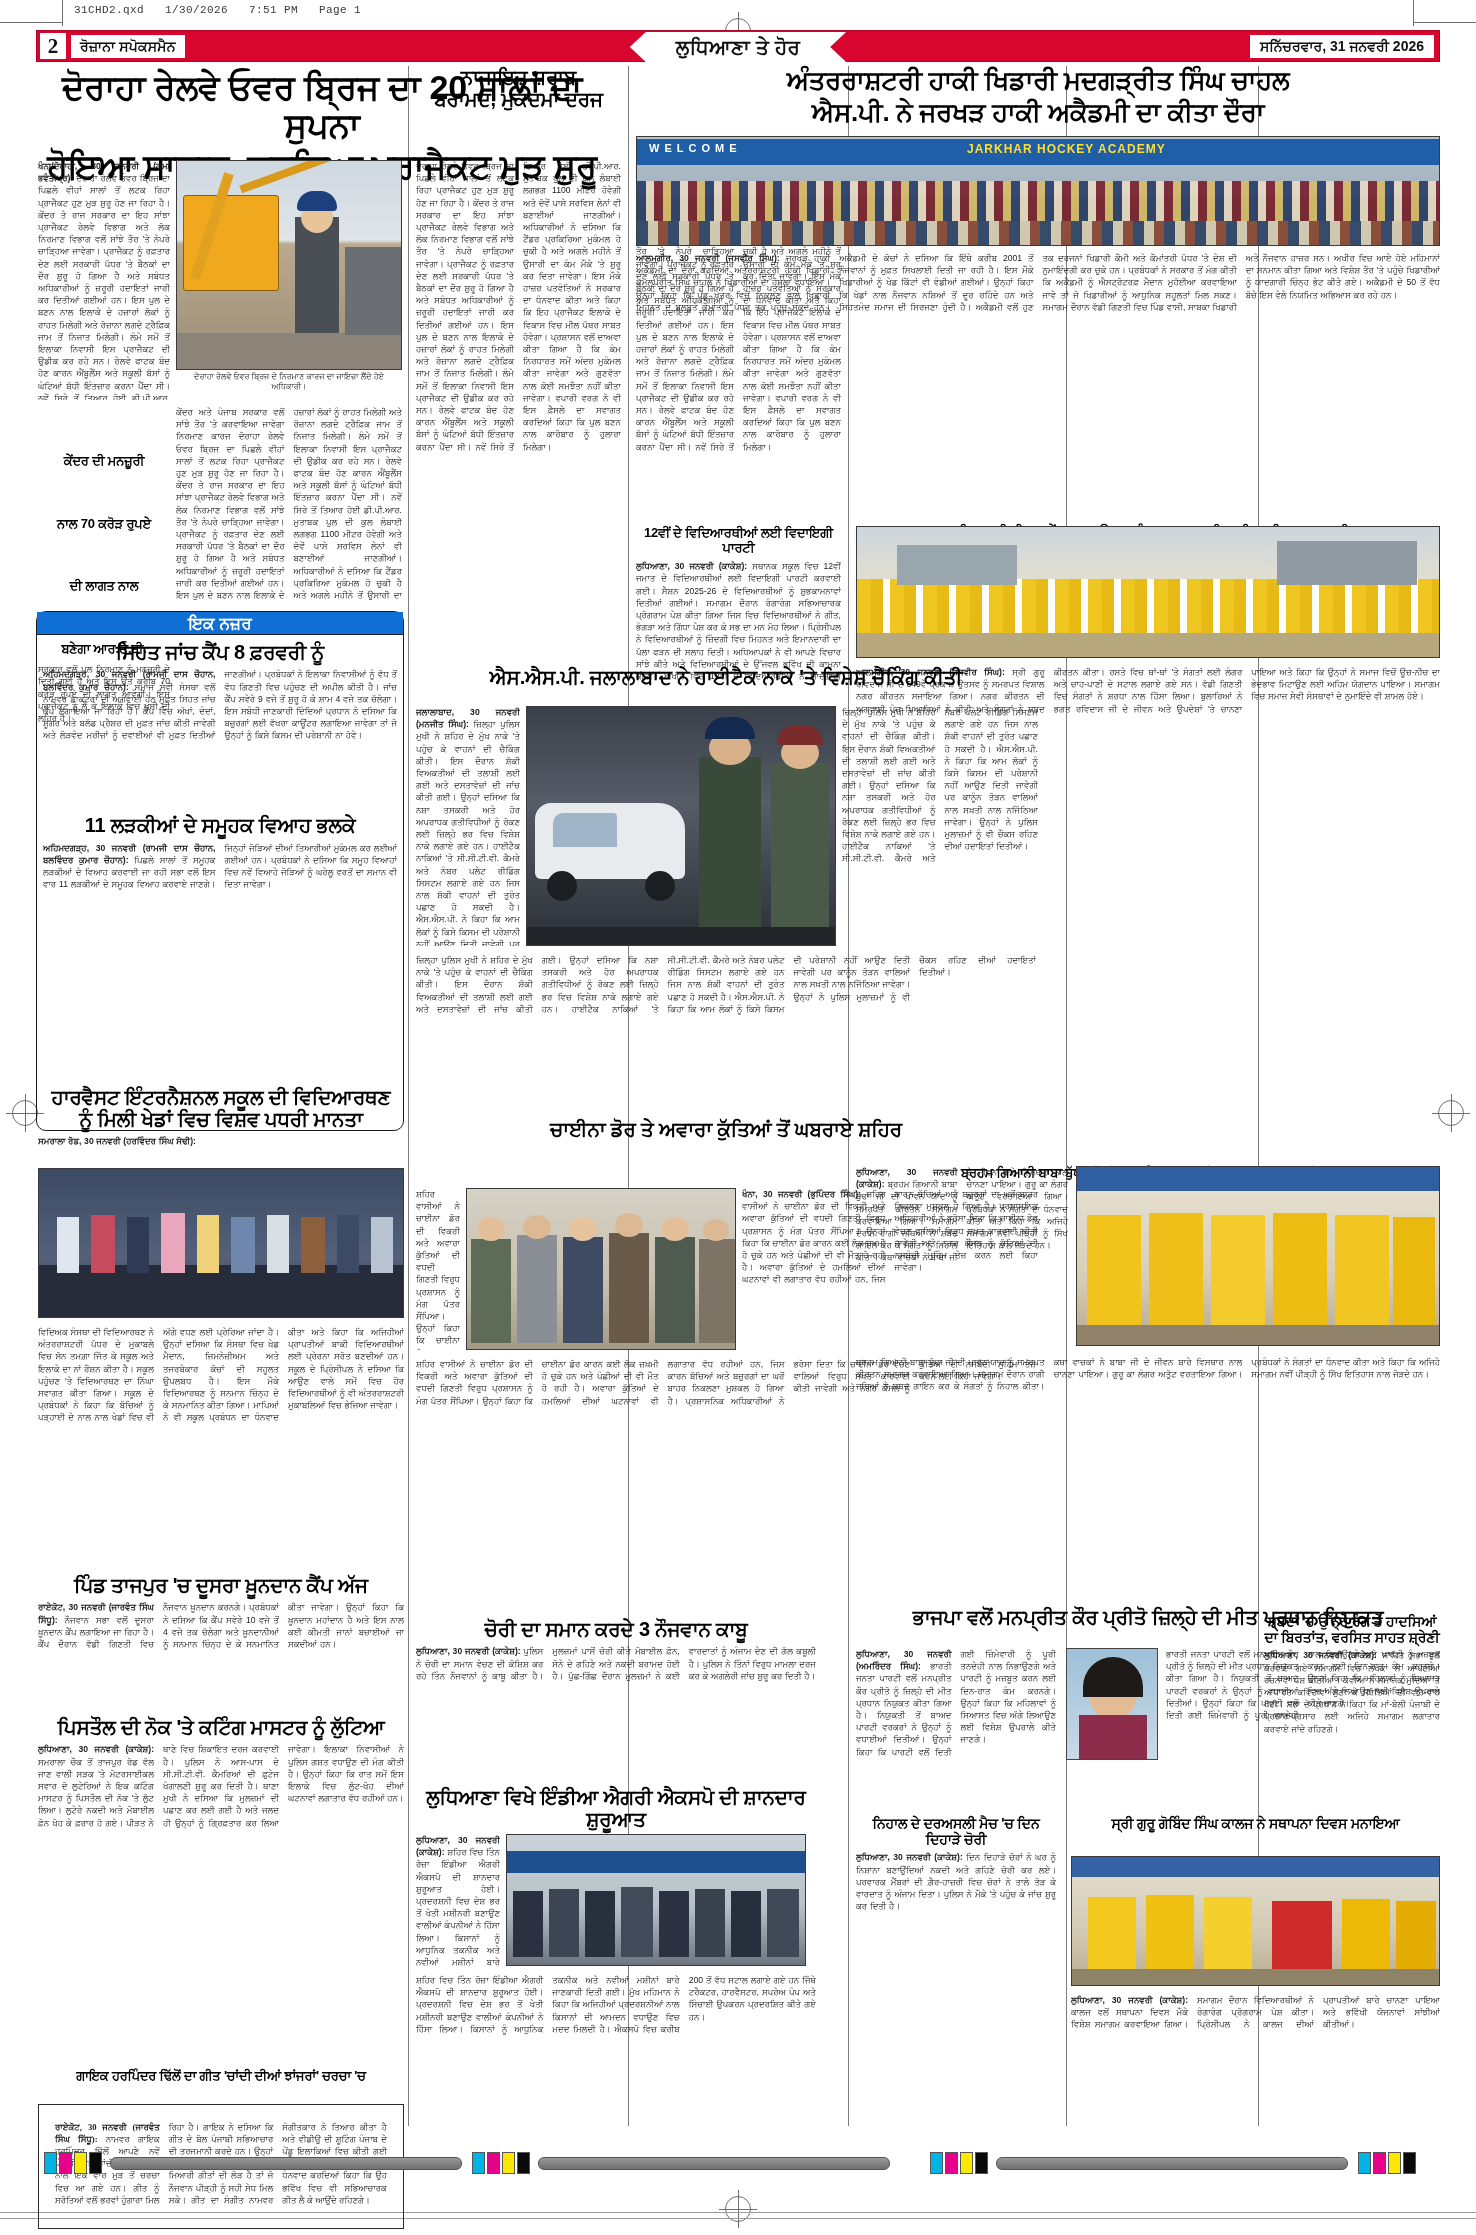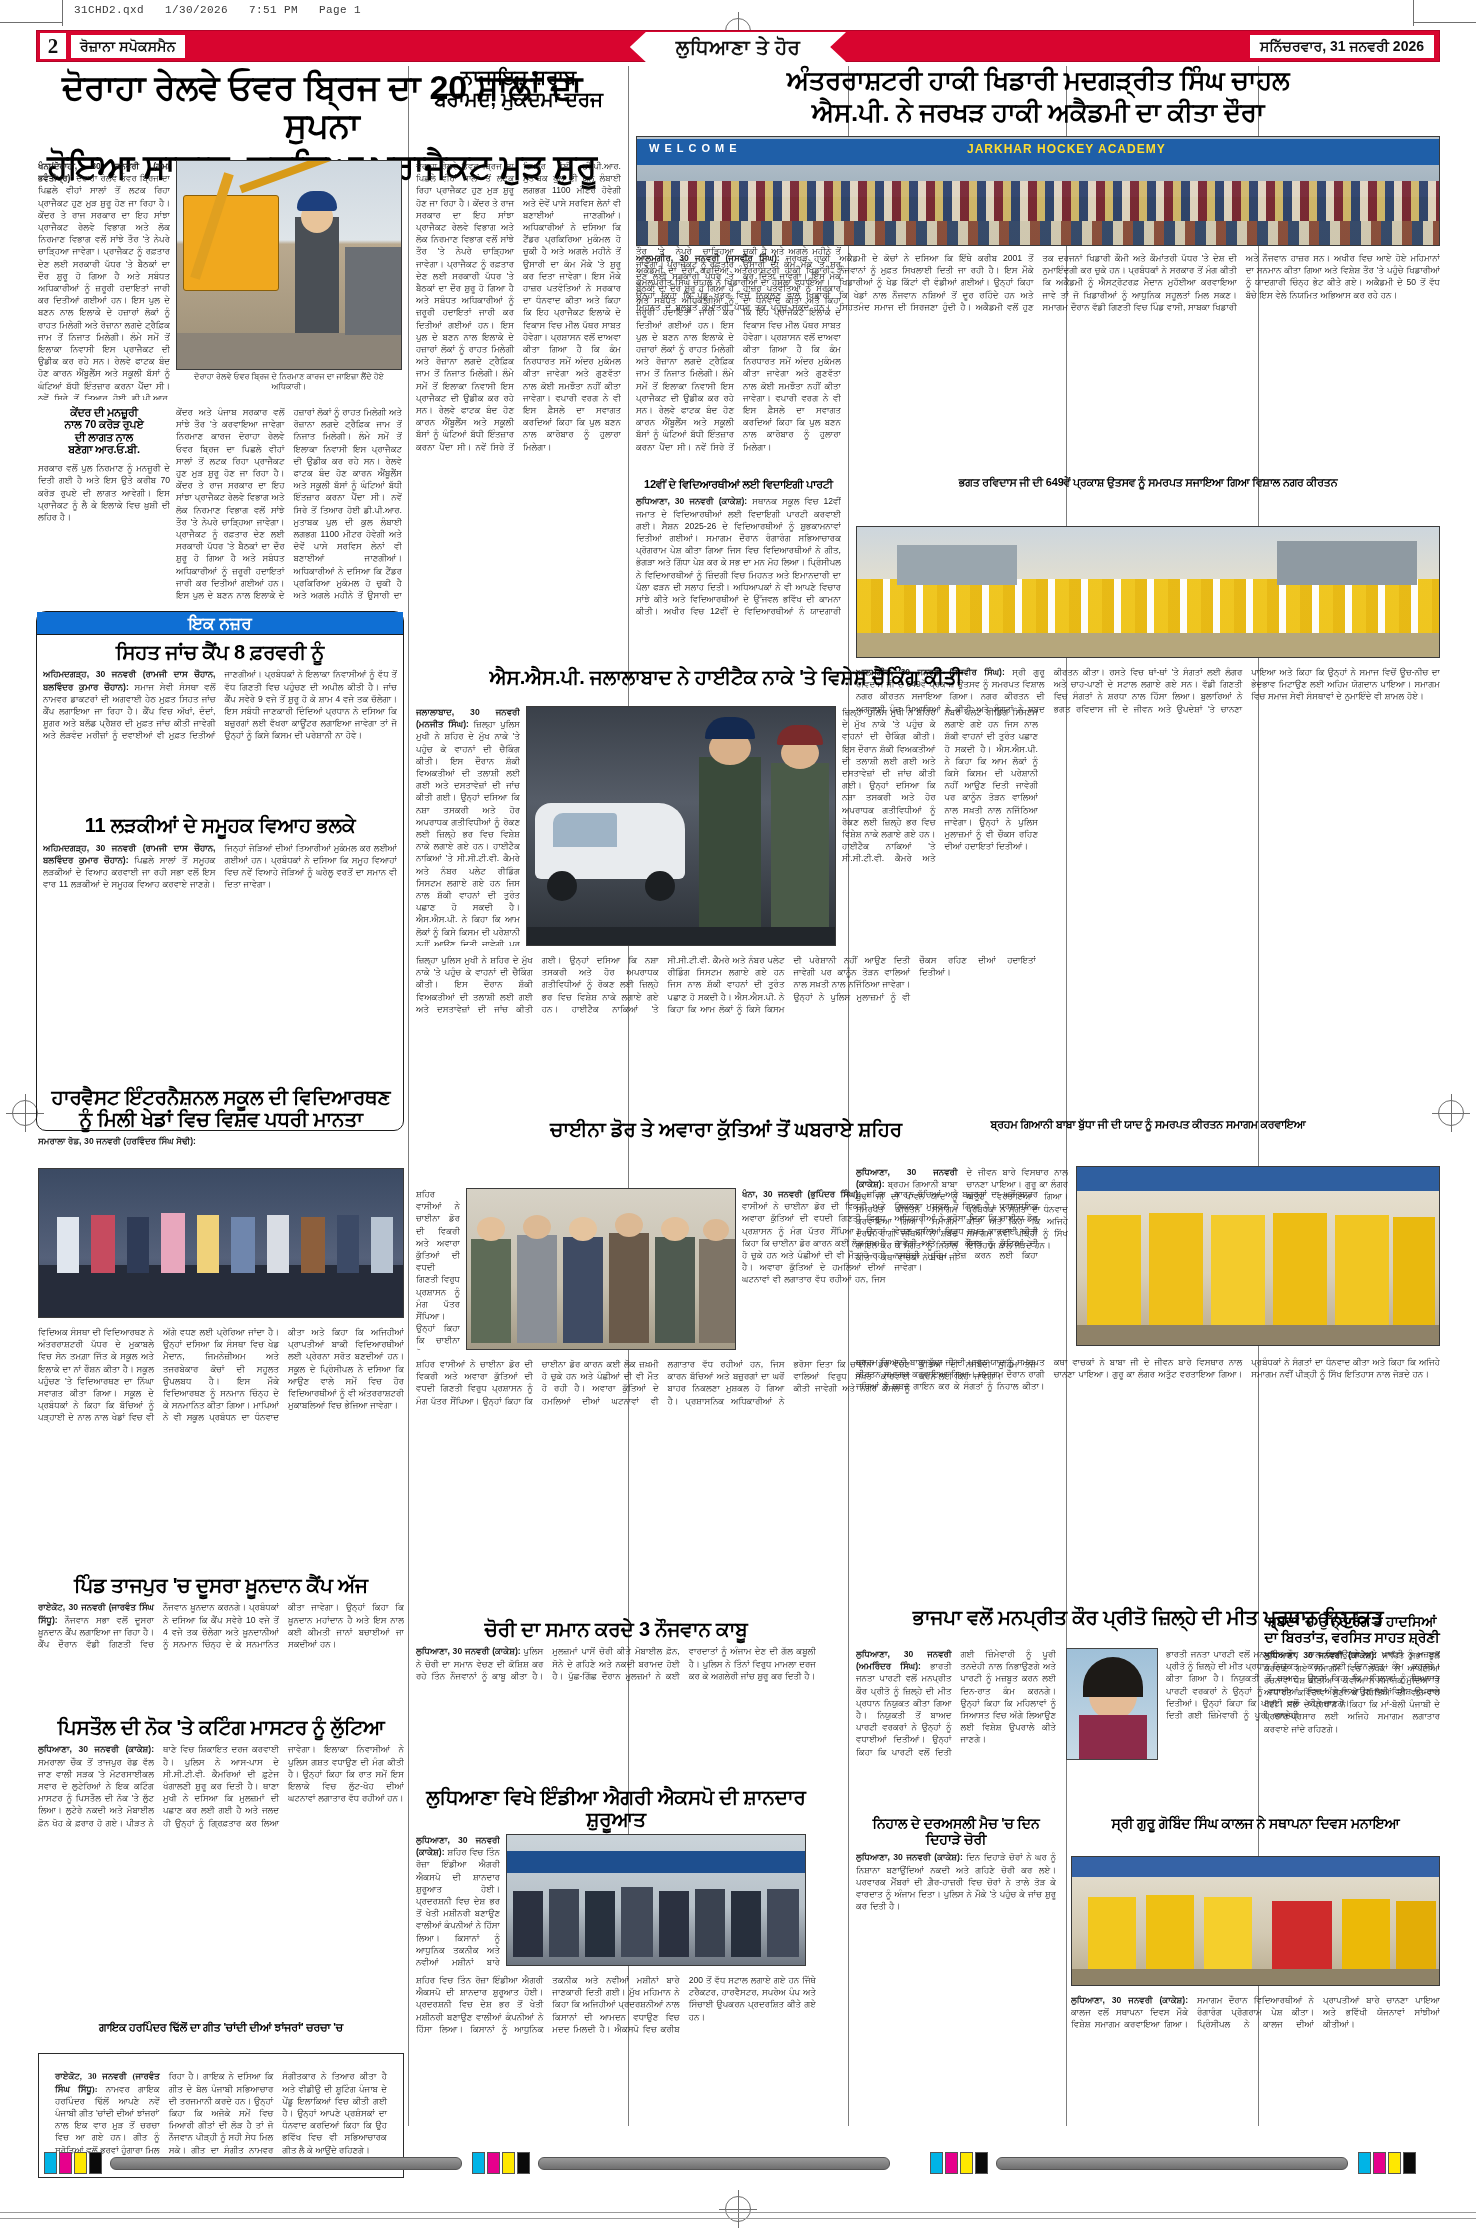"ਕੇਂਦਰ ਦੀ ਮਨਜ਼ੂਰੀ" .hl-sm { font-size: 11px -> 13px; margin-top: none -> 48px }
